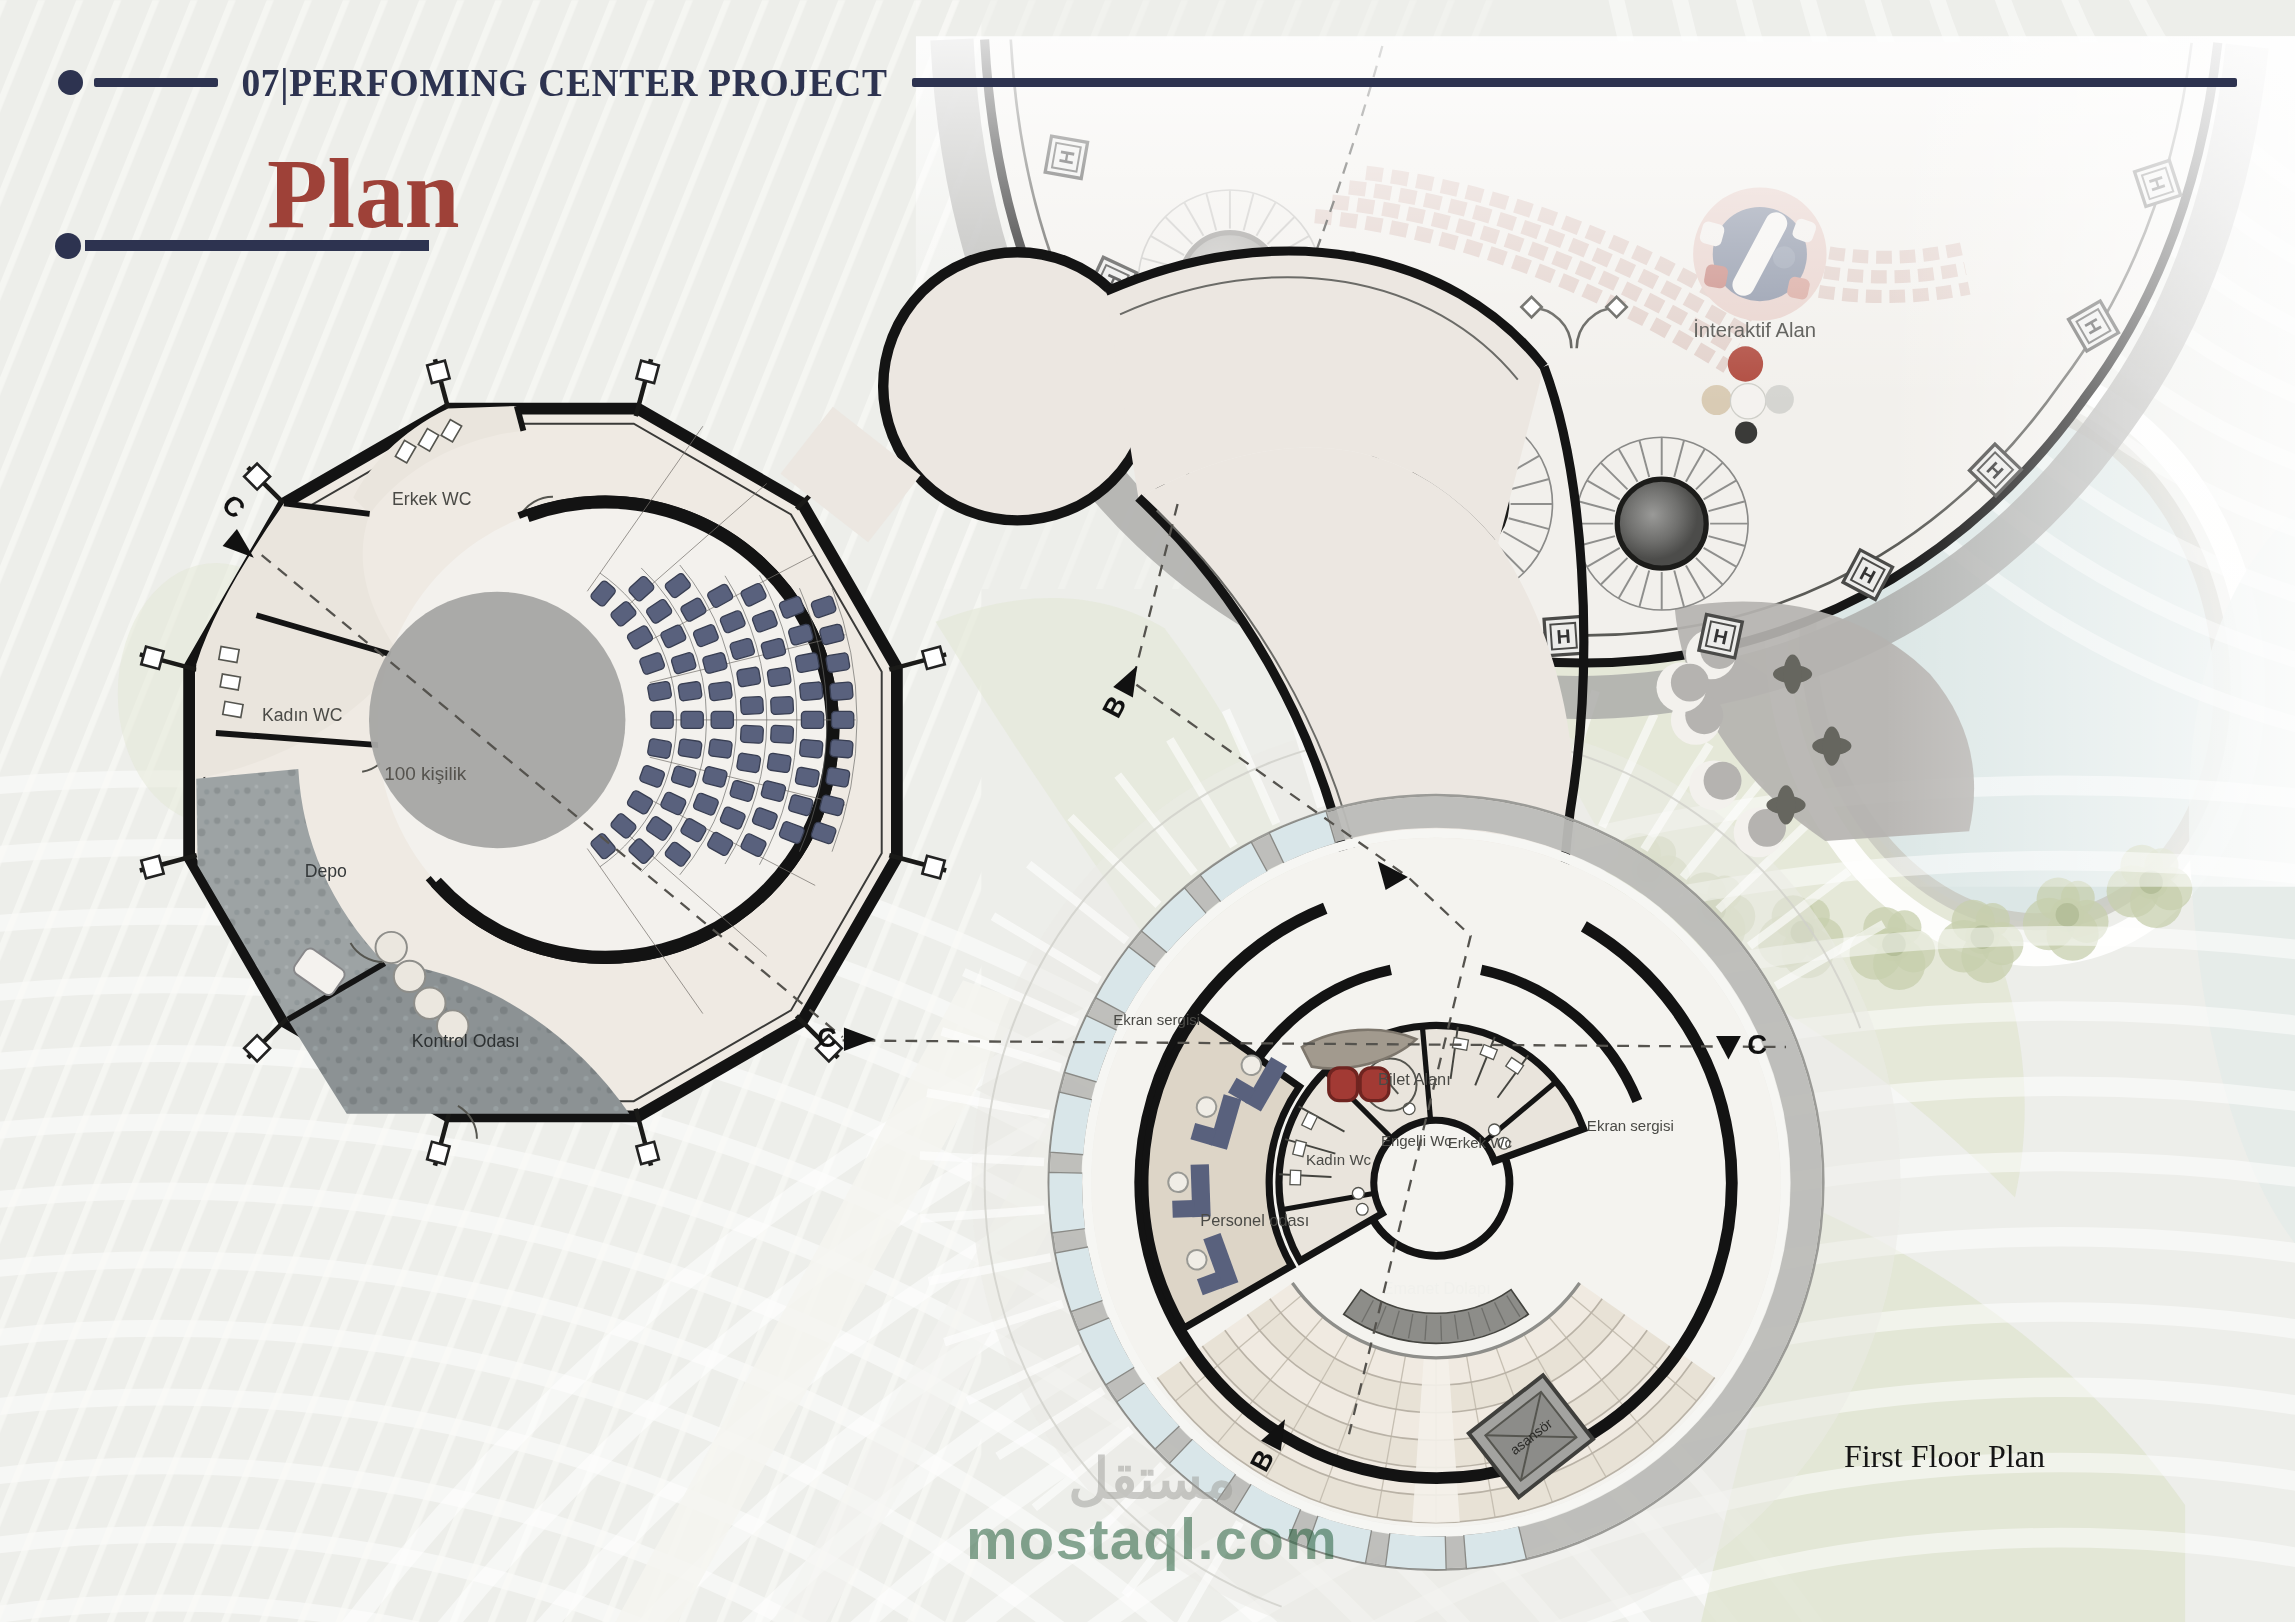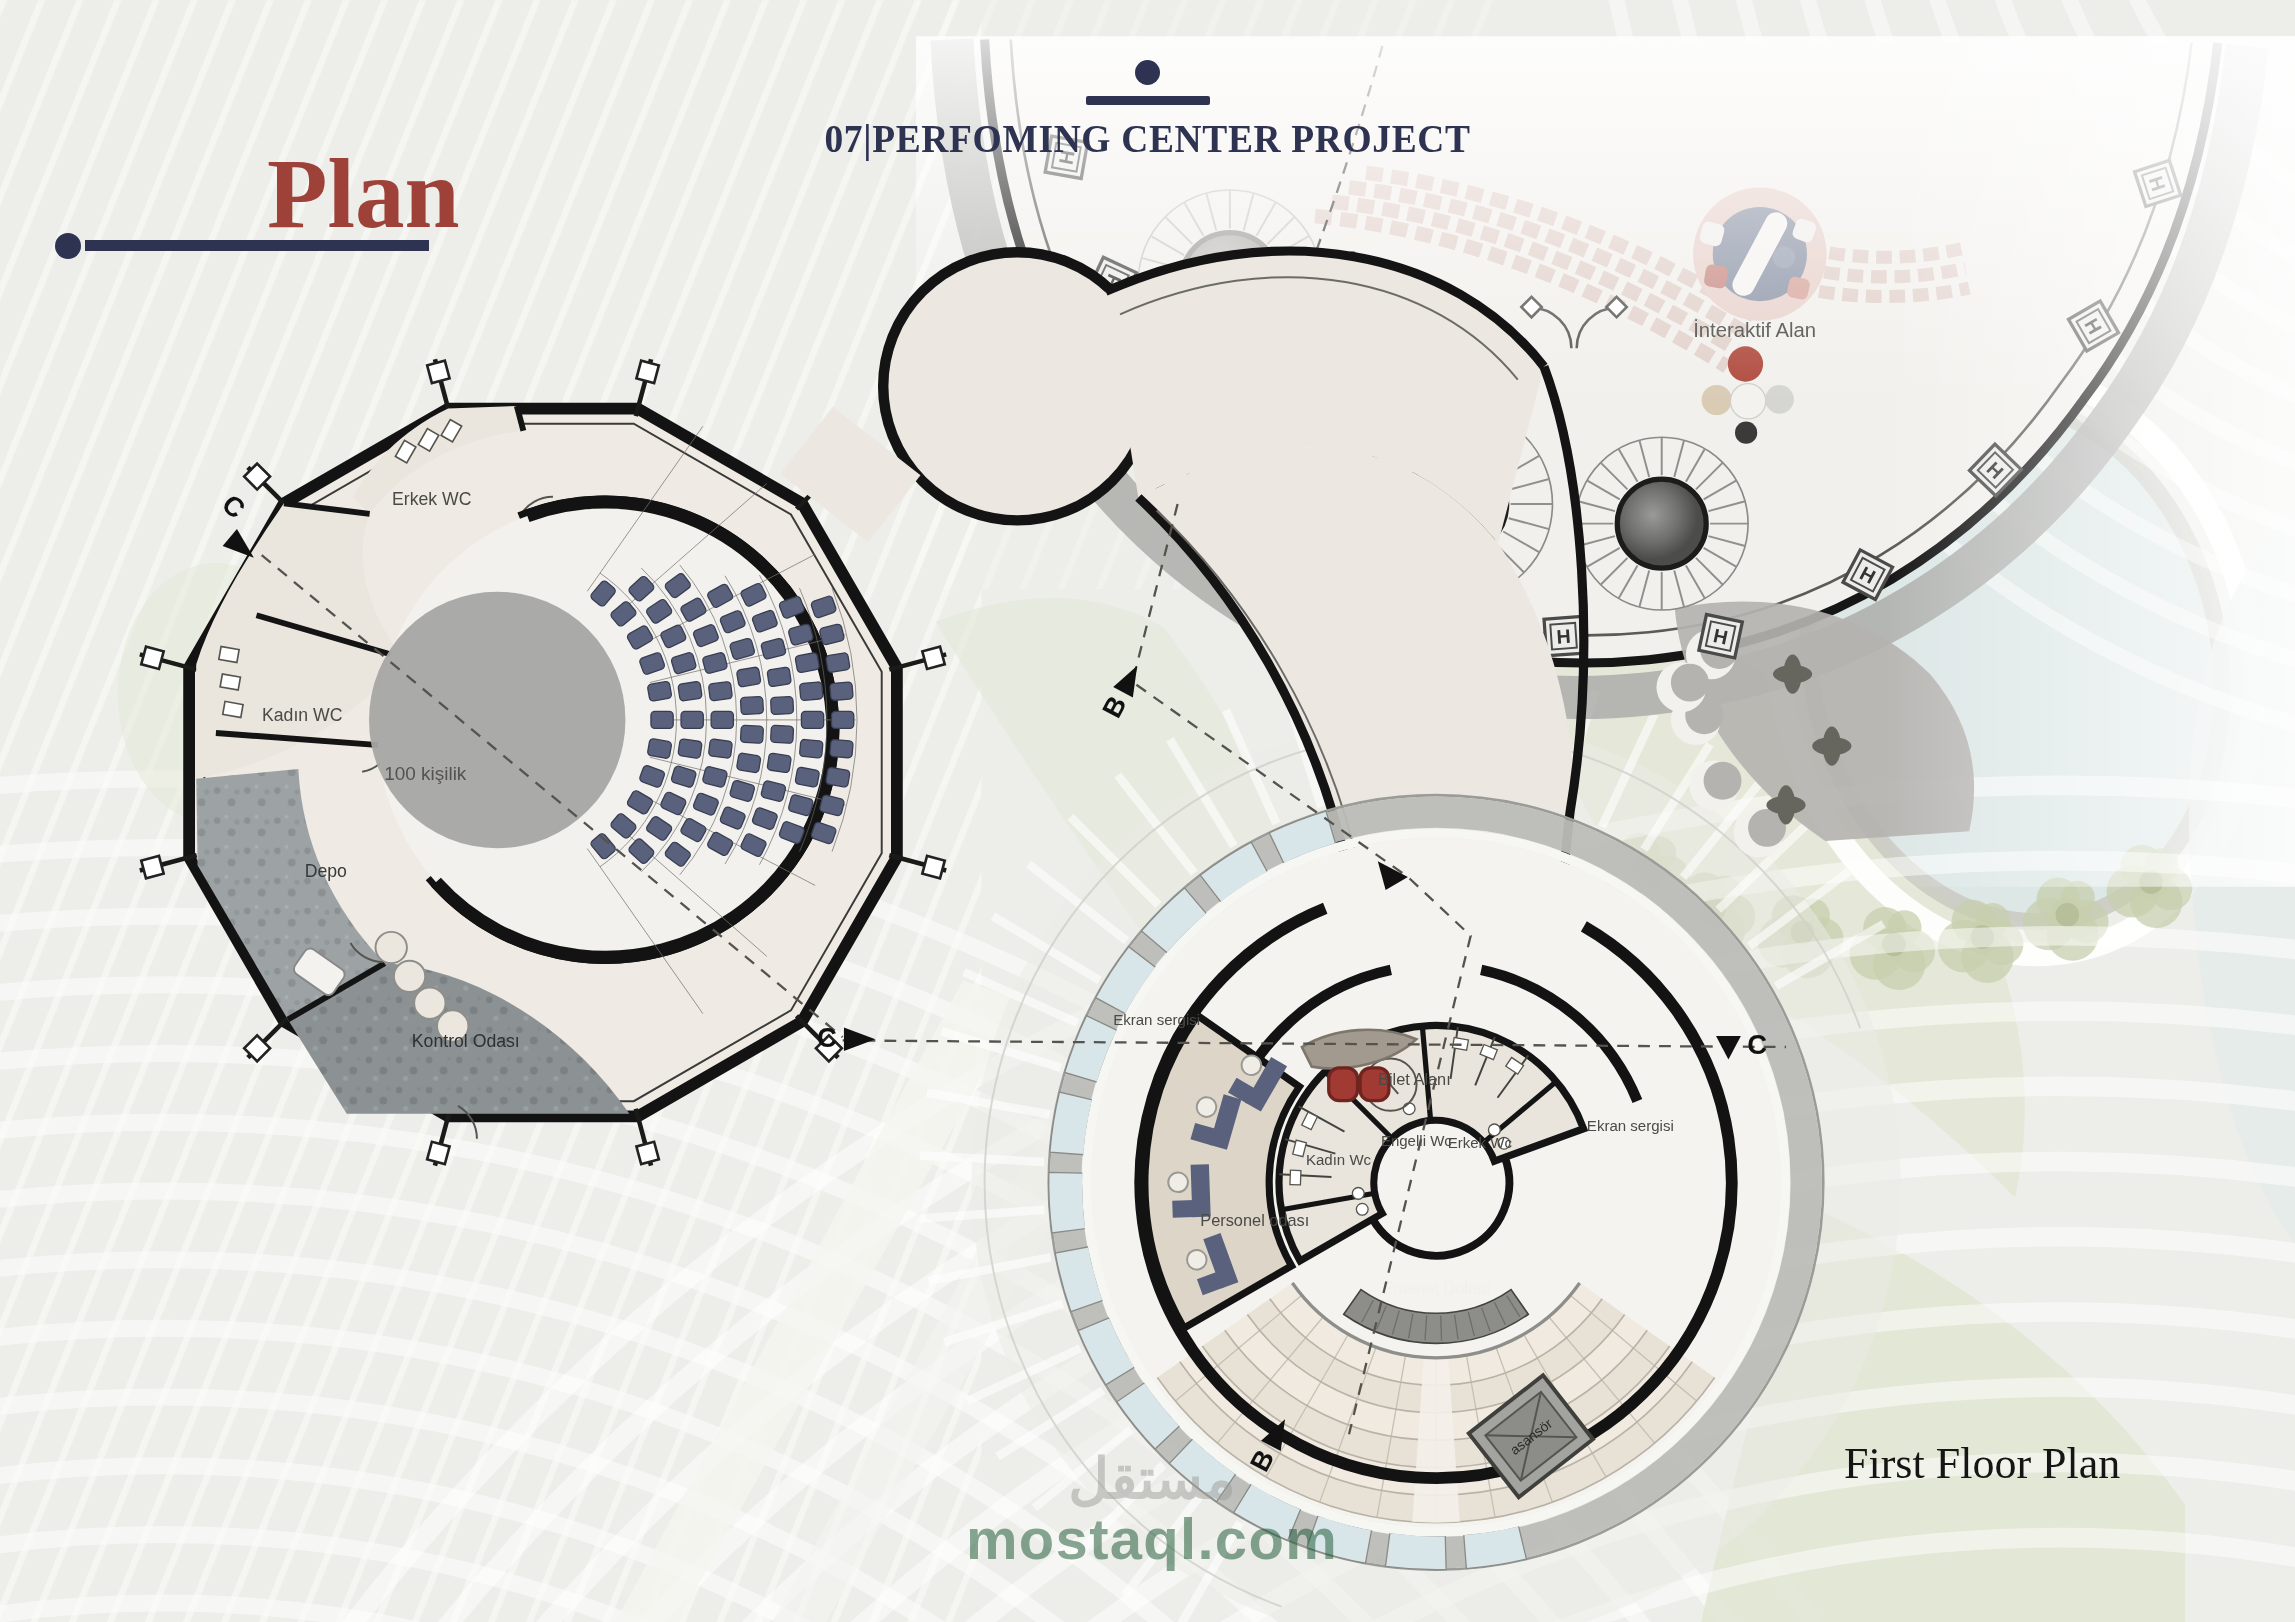"07|PERFOMING CENTER PROJECT" .hdr { flex-direction: column -> none }
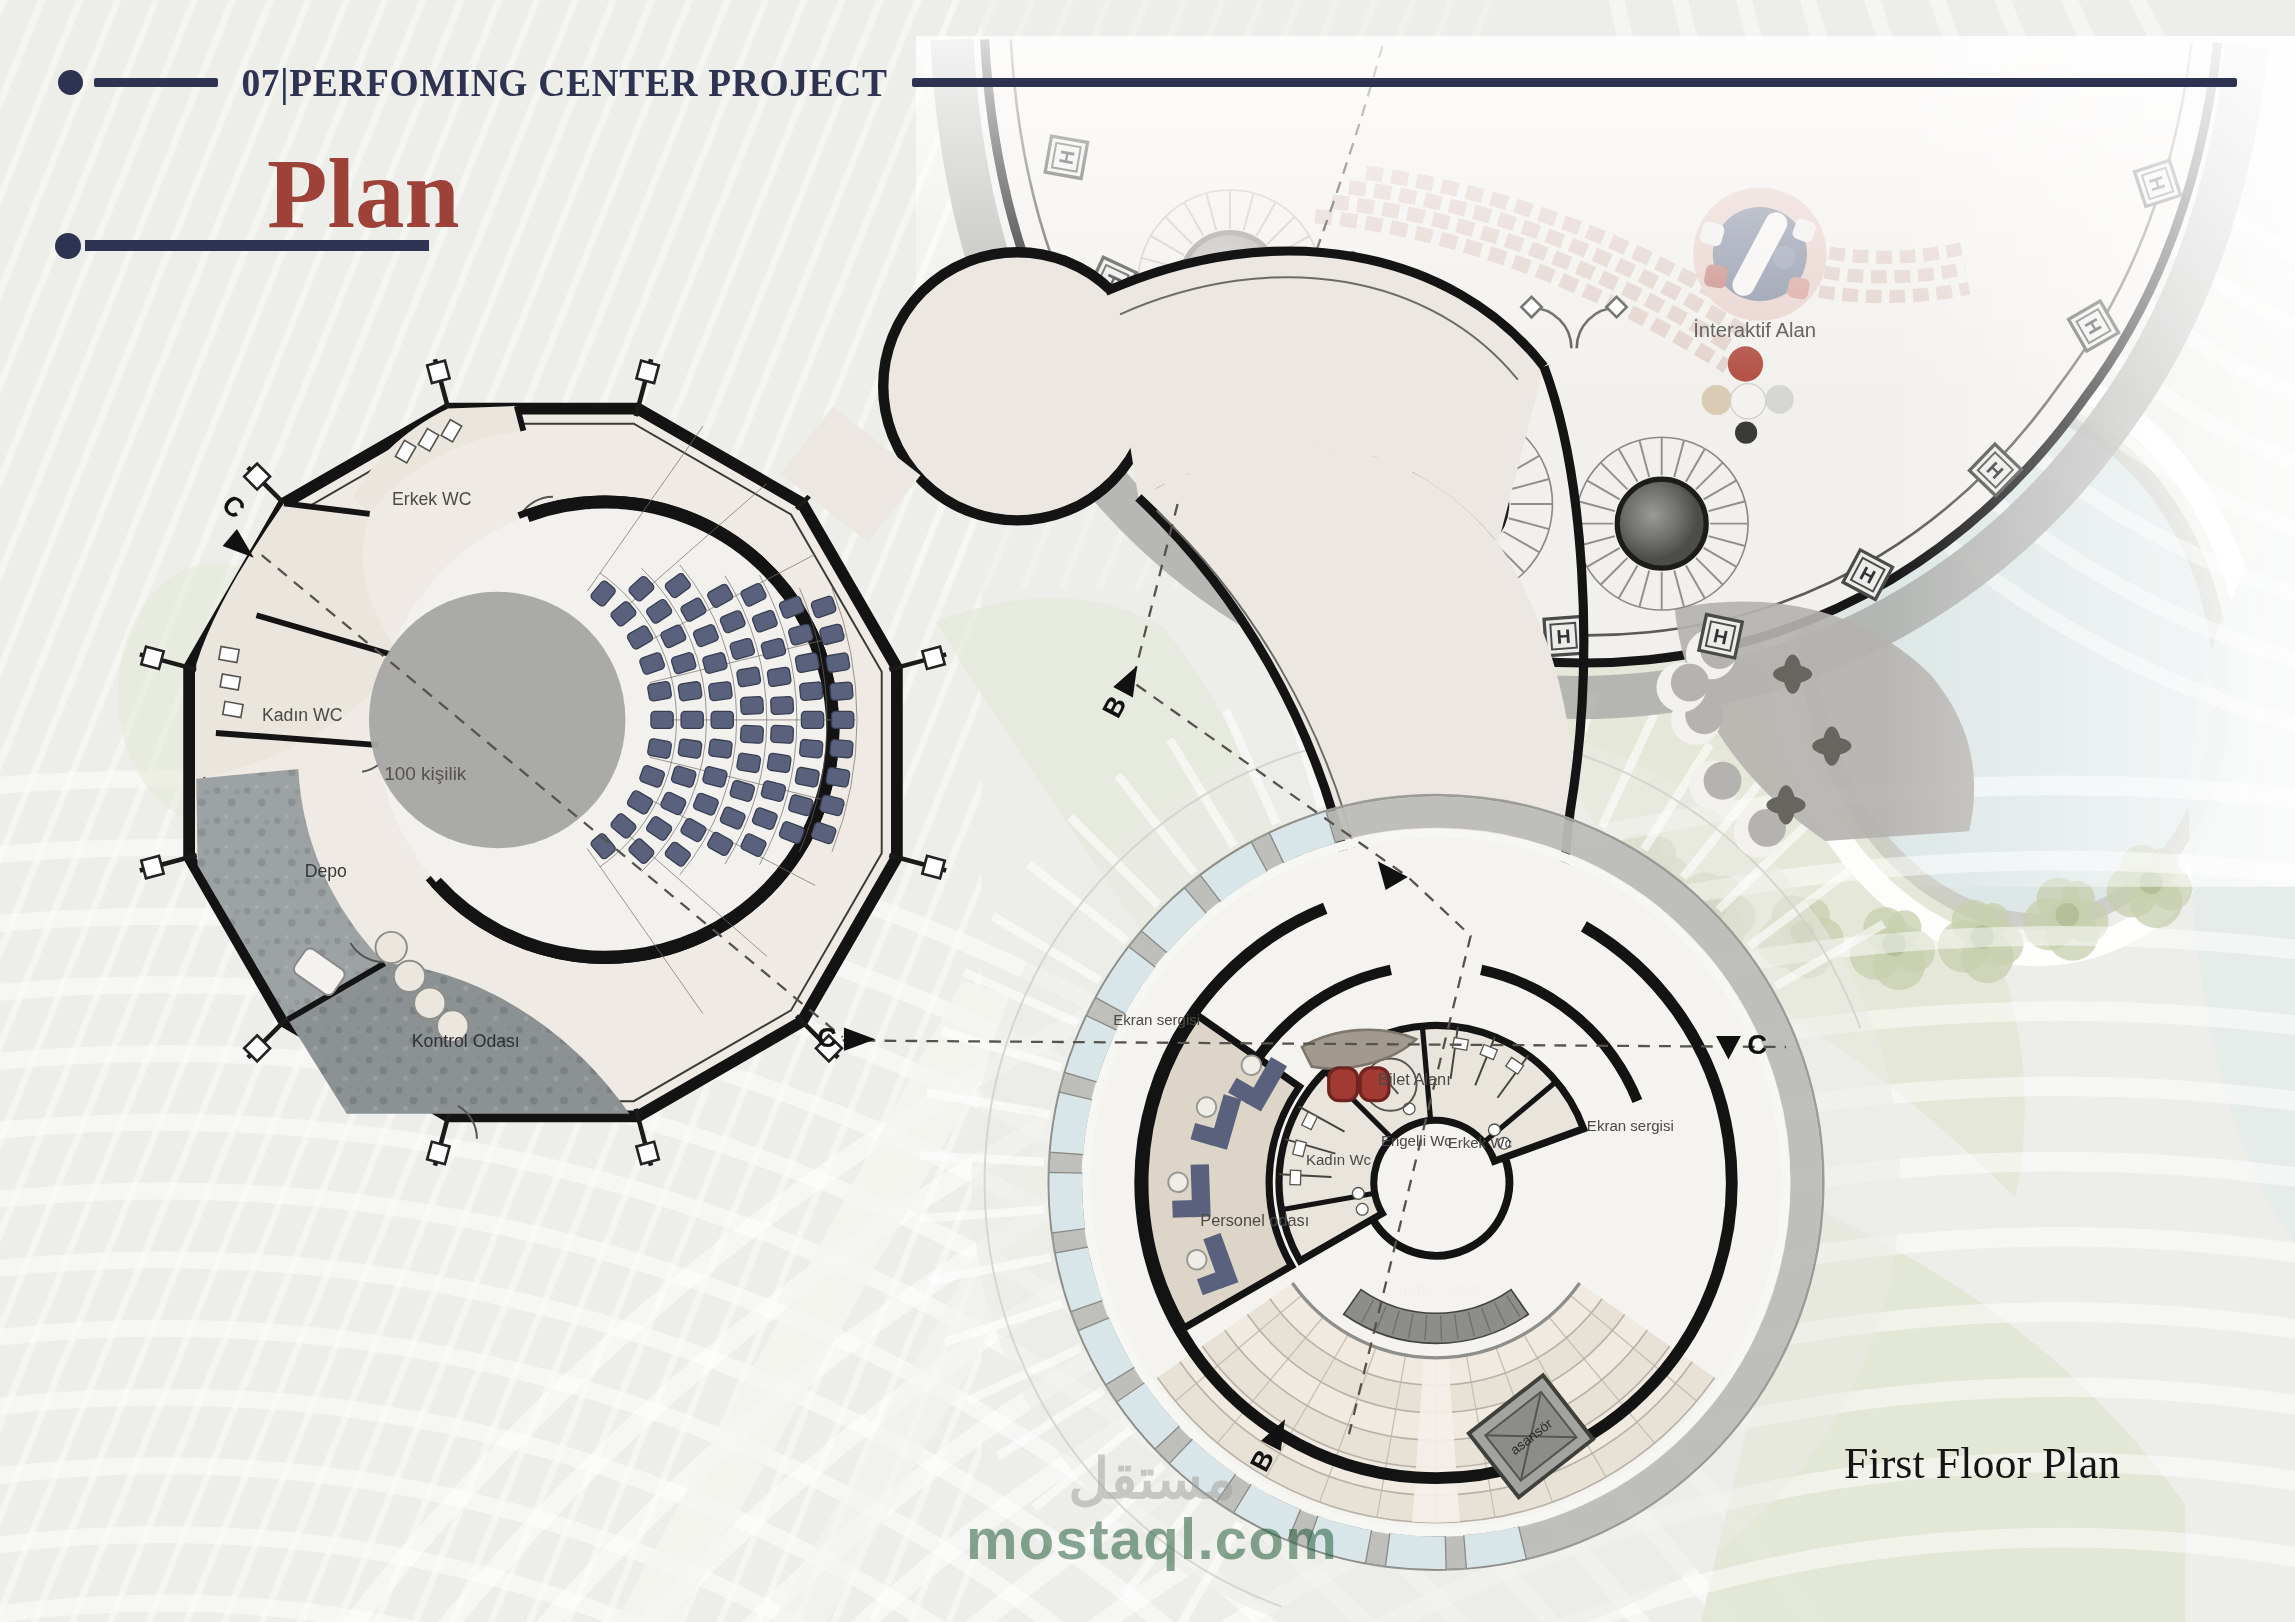"First Floor Plan" .caption { font-size: 44px -> 32px }
